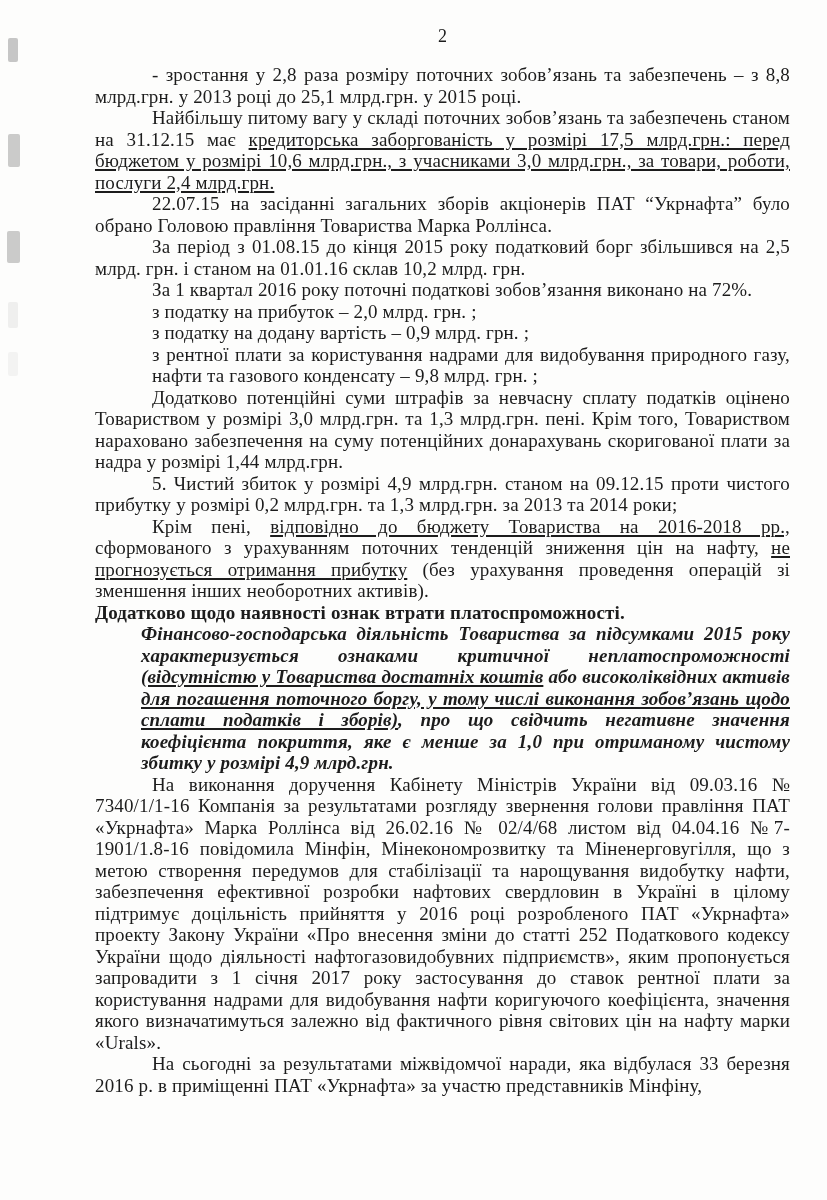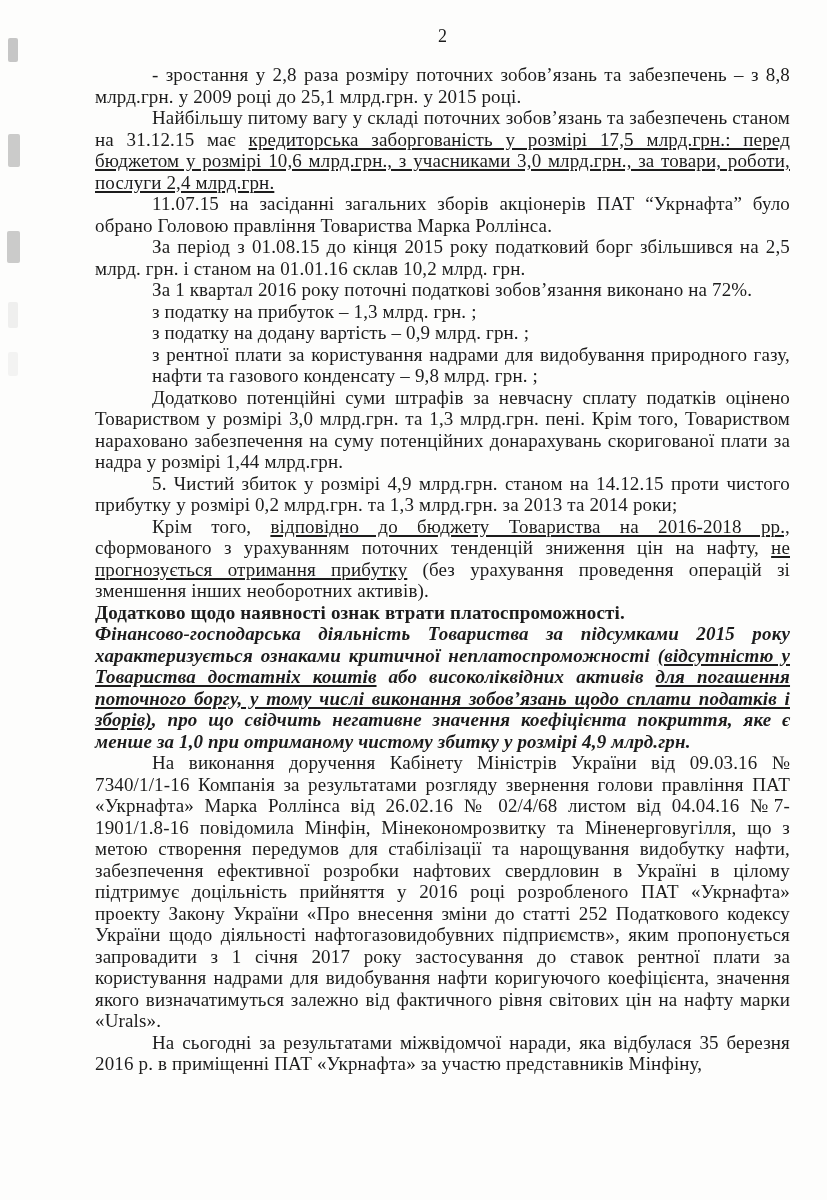"- зростання у 2,8 раза" span { text: 2009 -> 2013 }
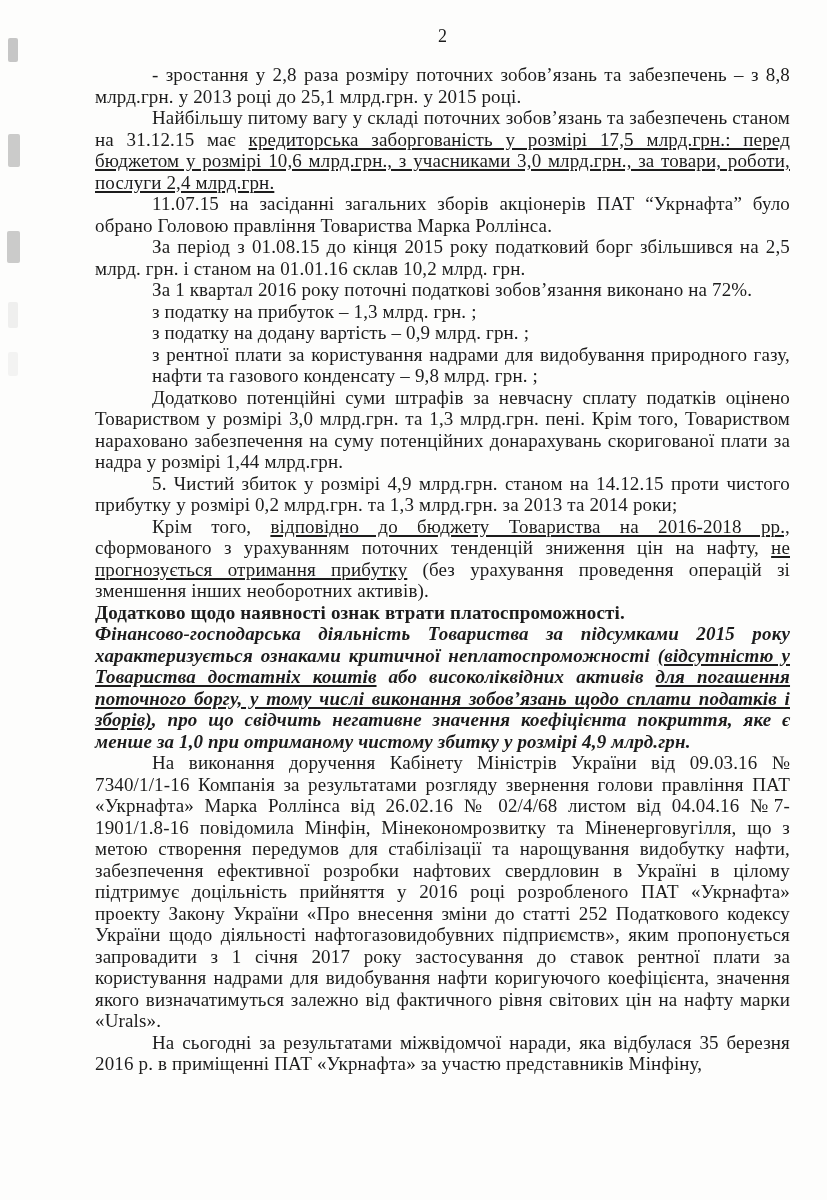"11.07.15 на засіданні загальних зборів" span { text: 11.07.15 -> 22.07.15 }
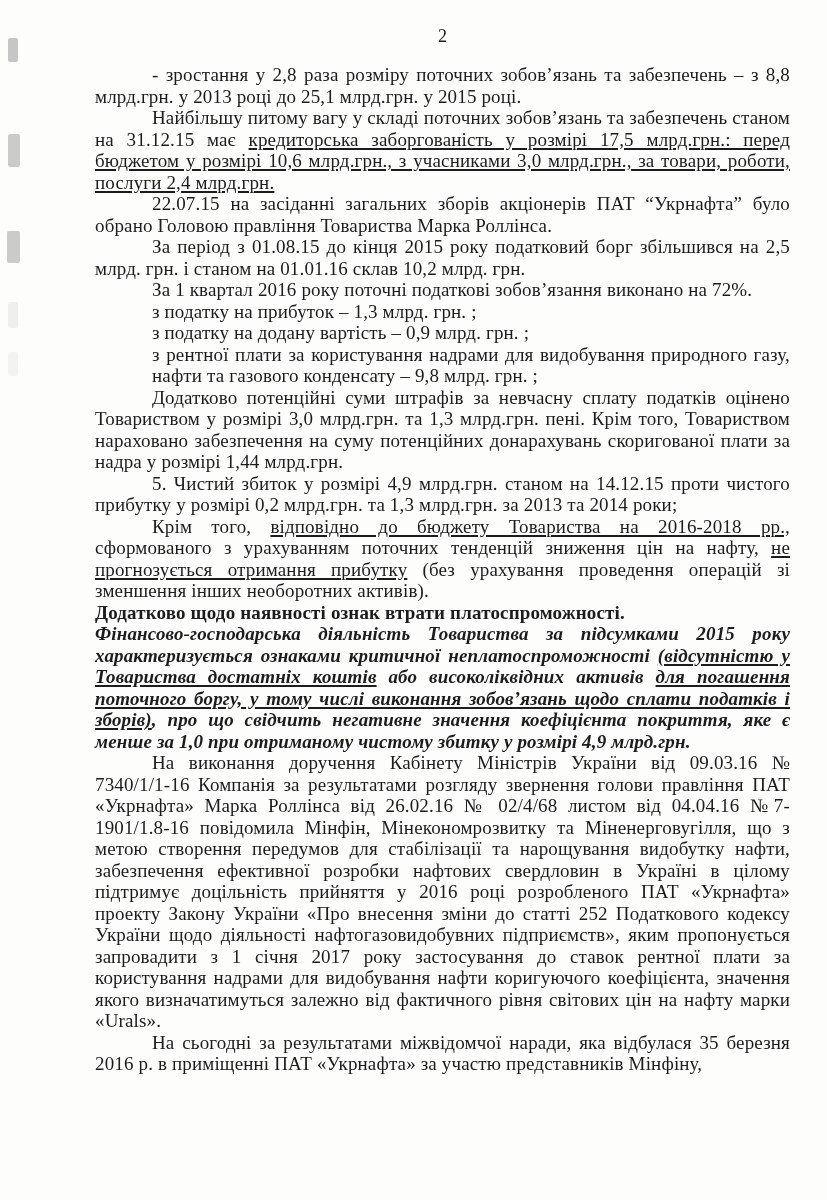"з податку на прибуток –" span { text: 1,3 -> 2,0 }
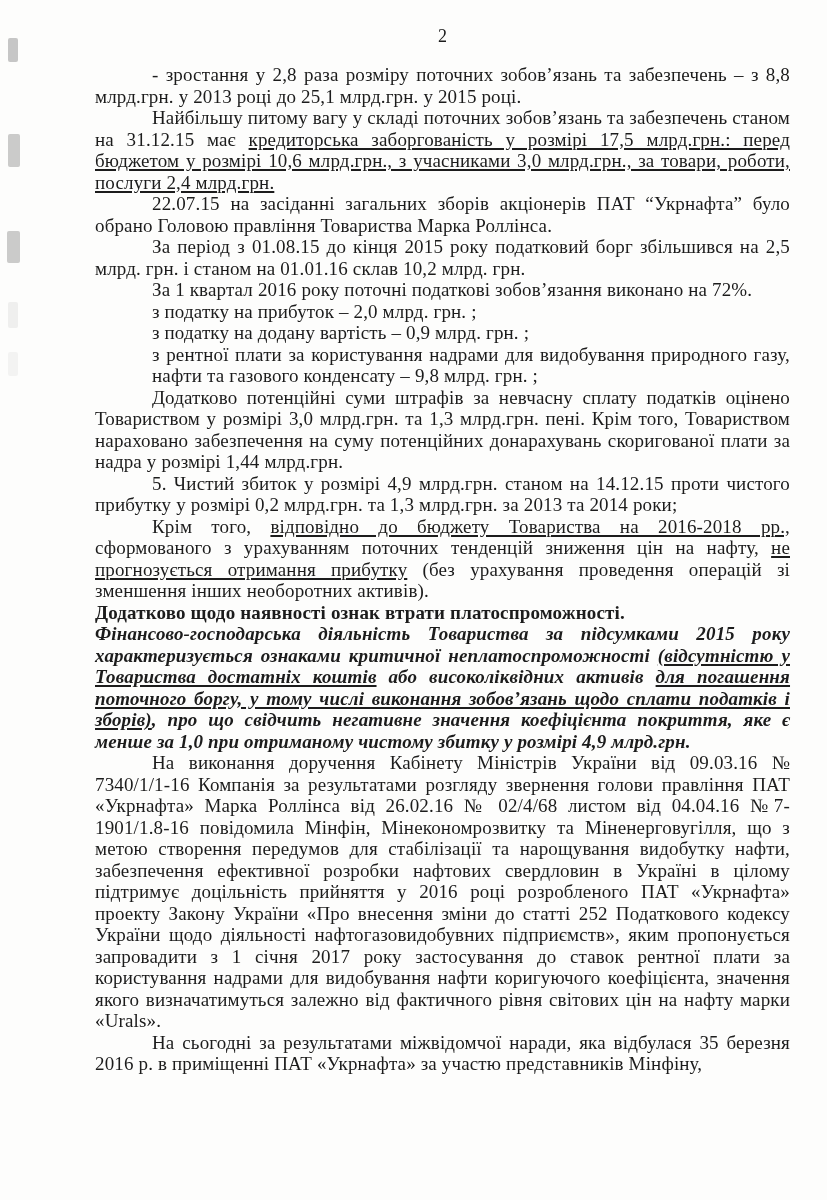"5. Чистий збиток у розмірі" span { text: 14.12.15 -> 09.12.15 }
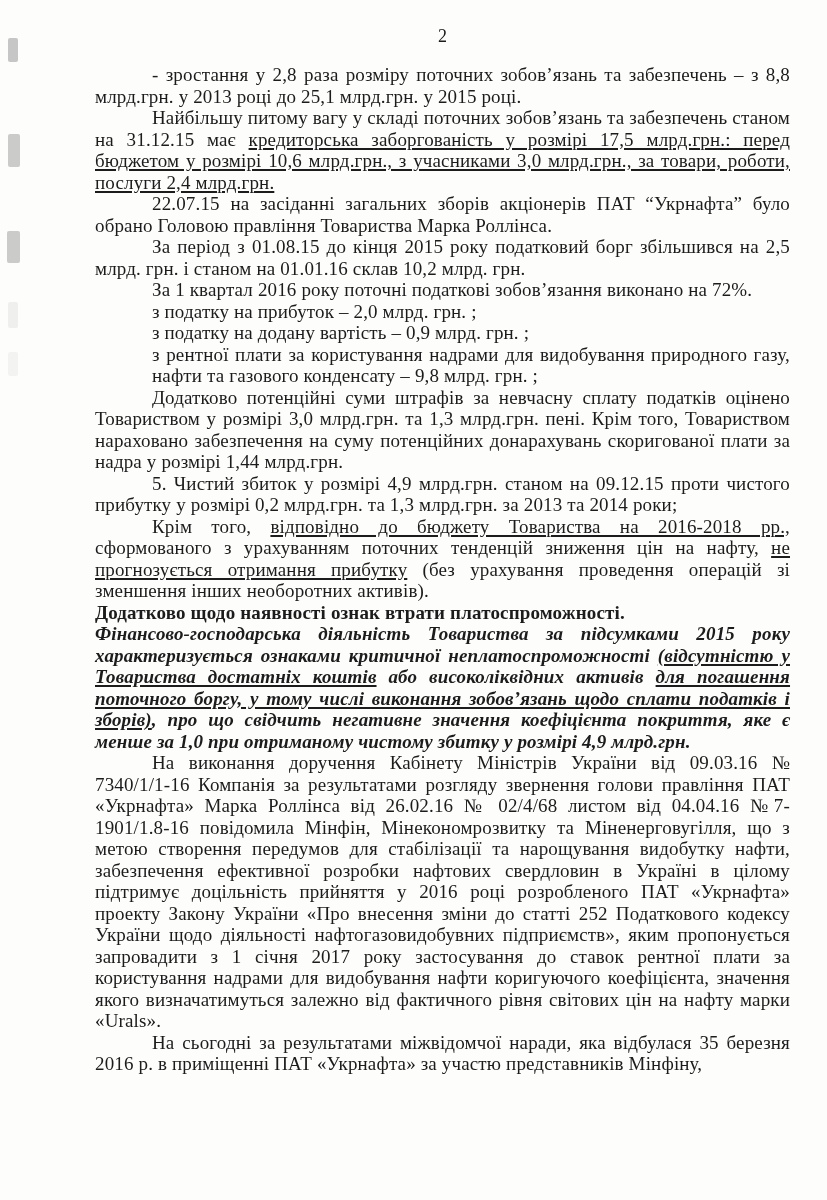"Крім того," span { text: того -> пені }
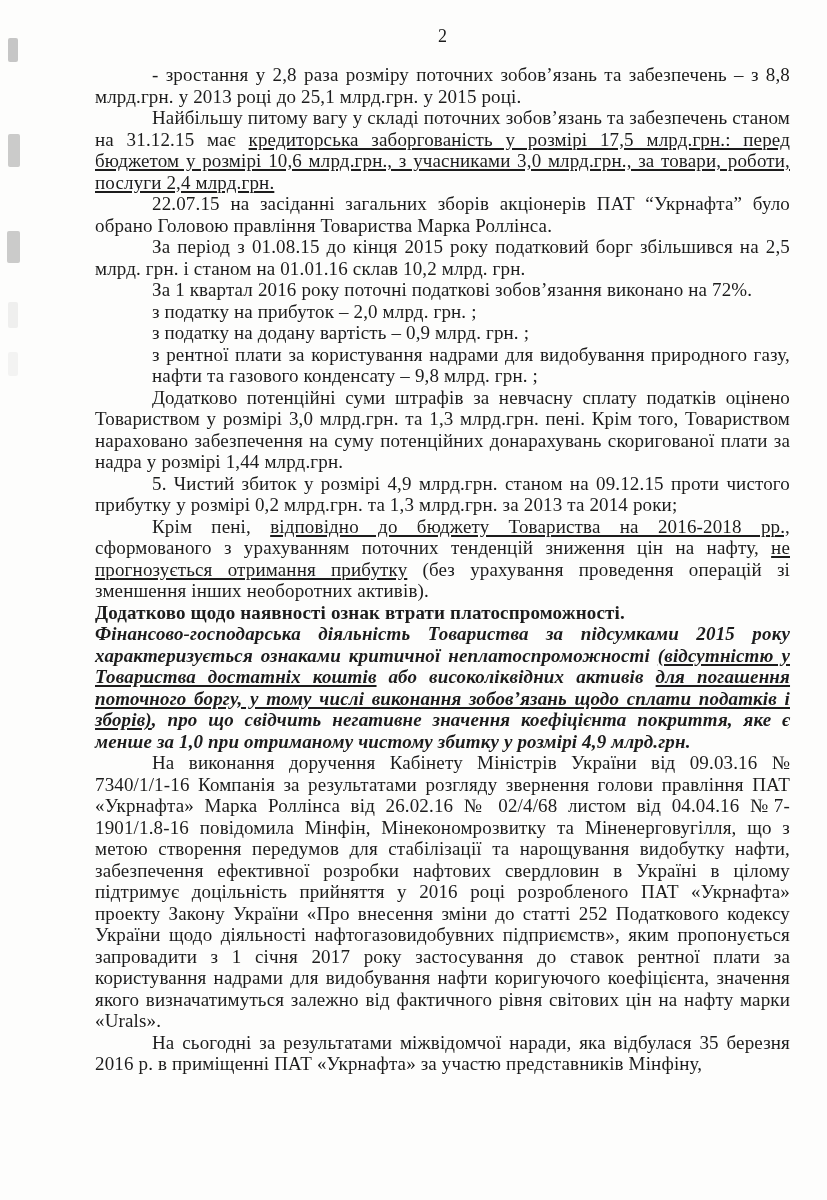"Фінансово-господарська діяльність" p.bold-italic { margin-left: none -> 46px }
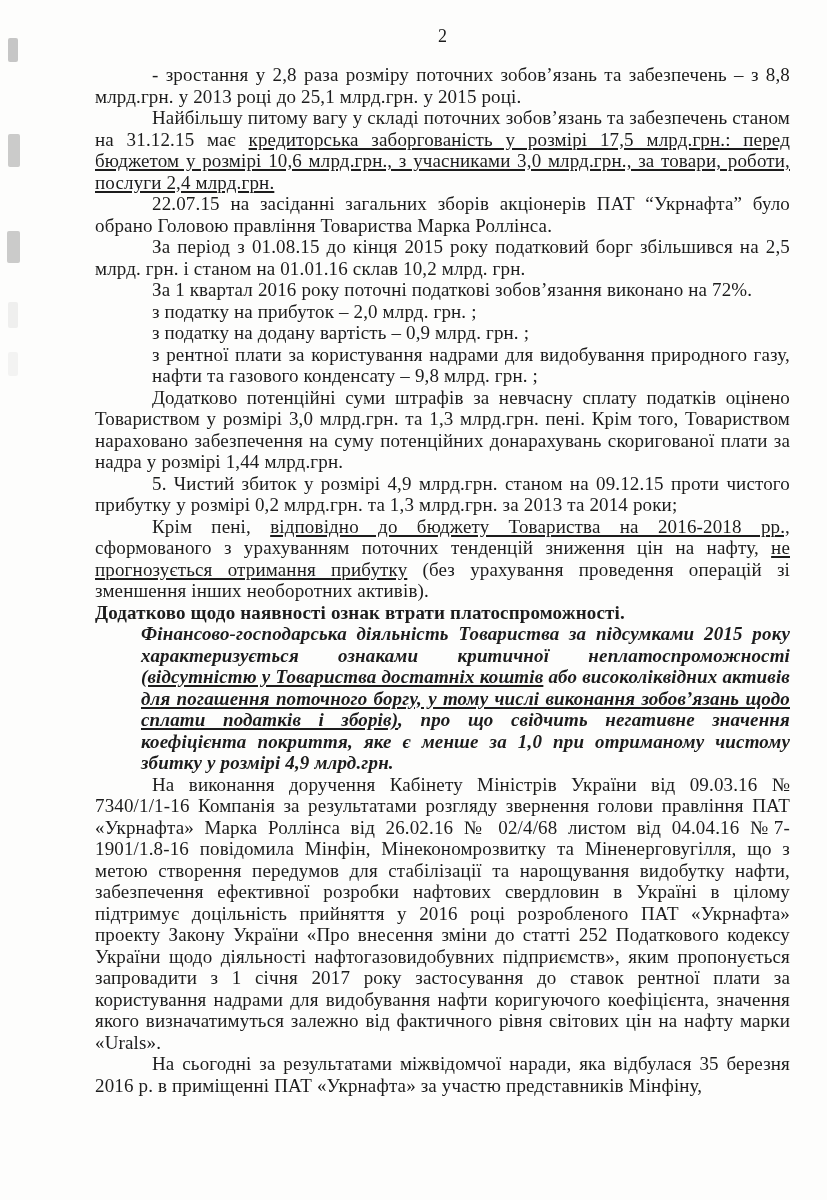"На сьогодні за результатами міжвідомчої" span { text: 35 -> 33 }
